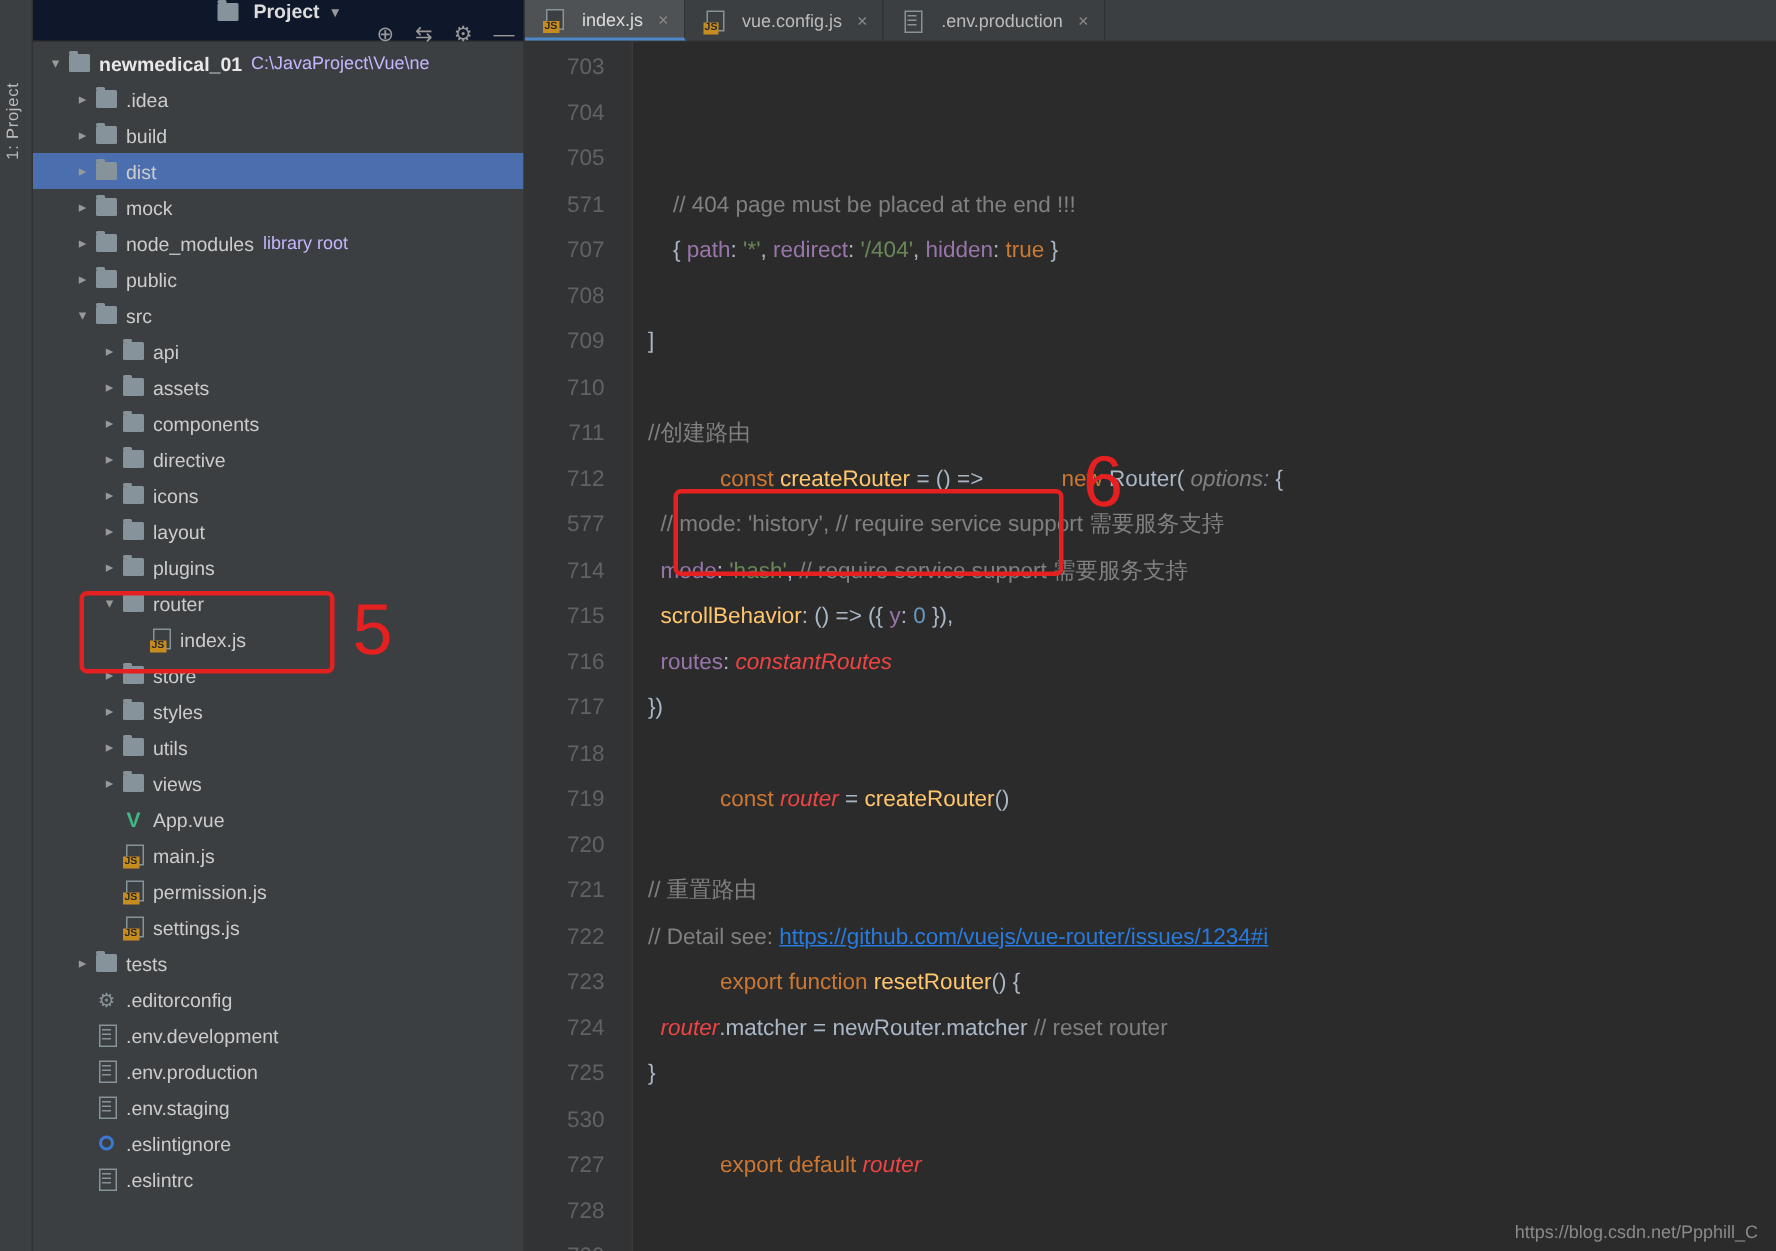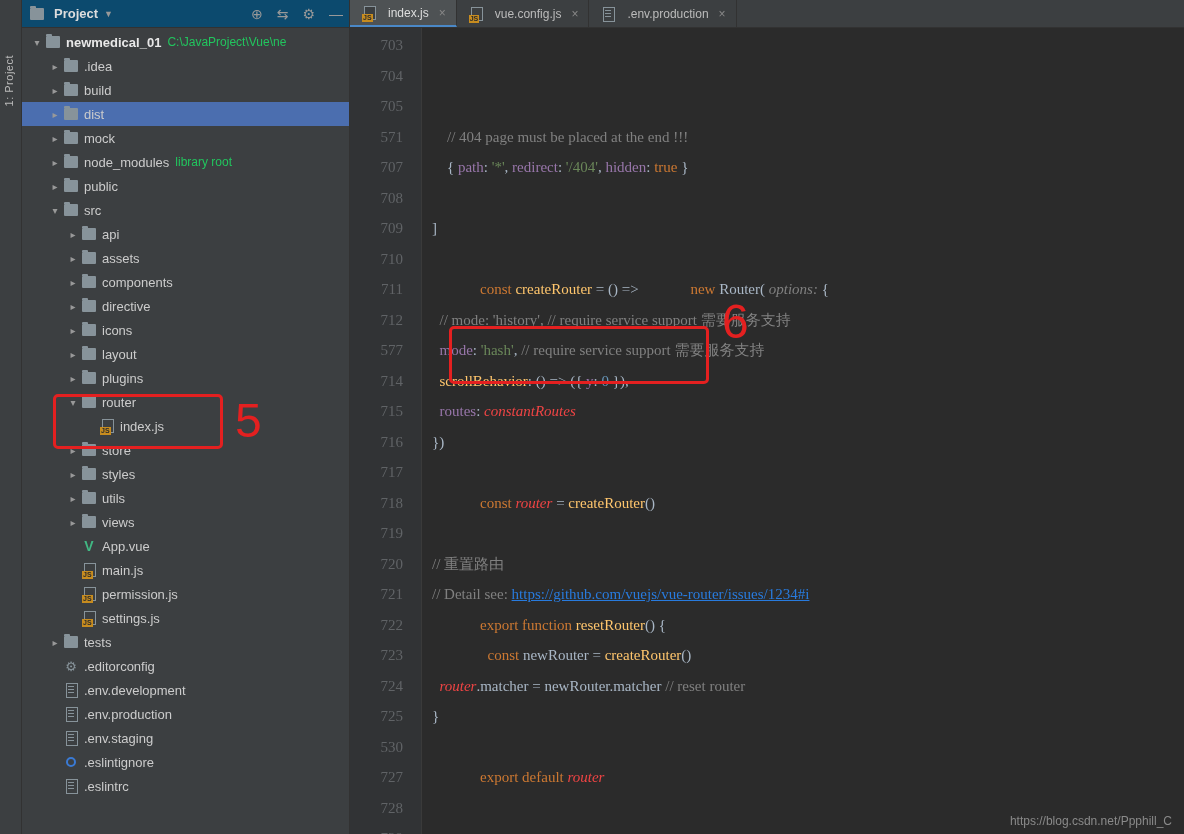"Project" .panel-header { background: #0c4a6e -> #0f172a; flex-direction: none -> column }
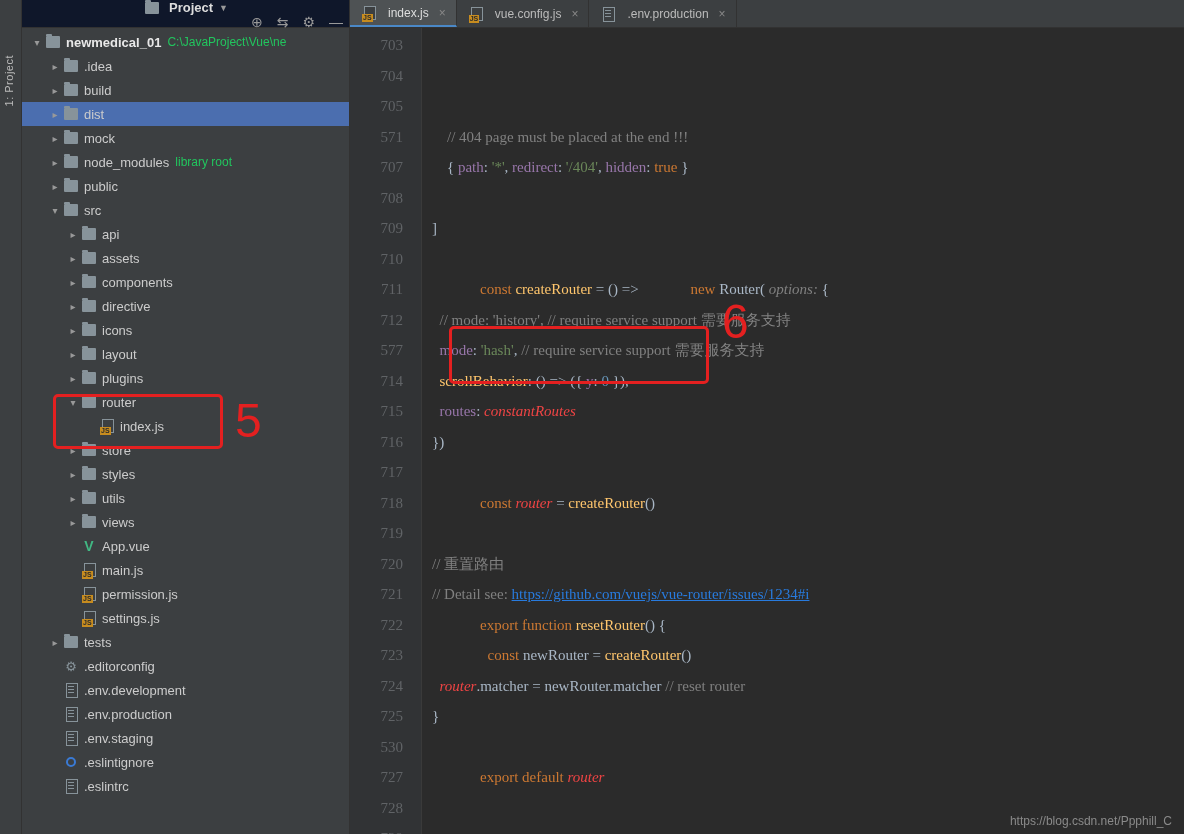"C:\JavaProject\Vue\ne" .tree-hint { color: #22c55e -> #c4b5fd }
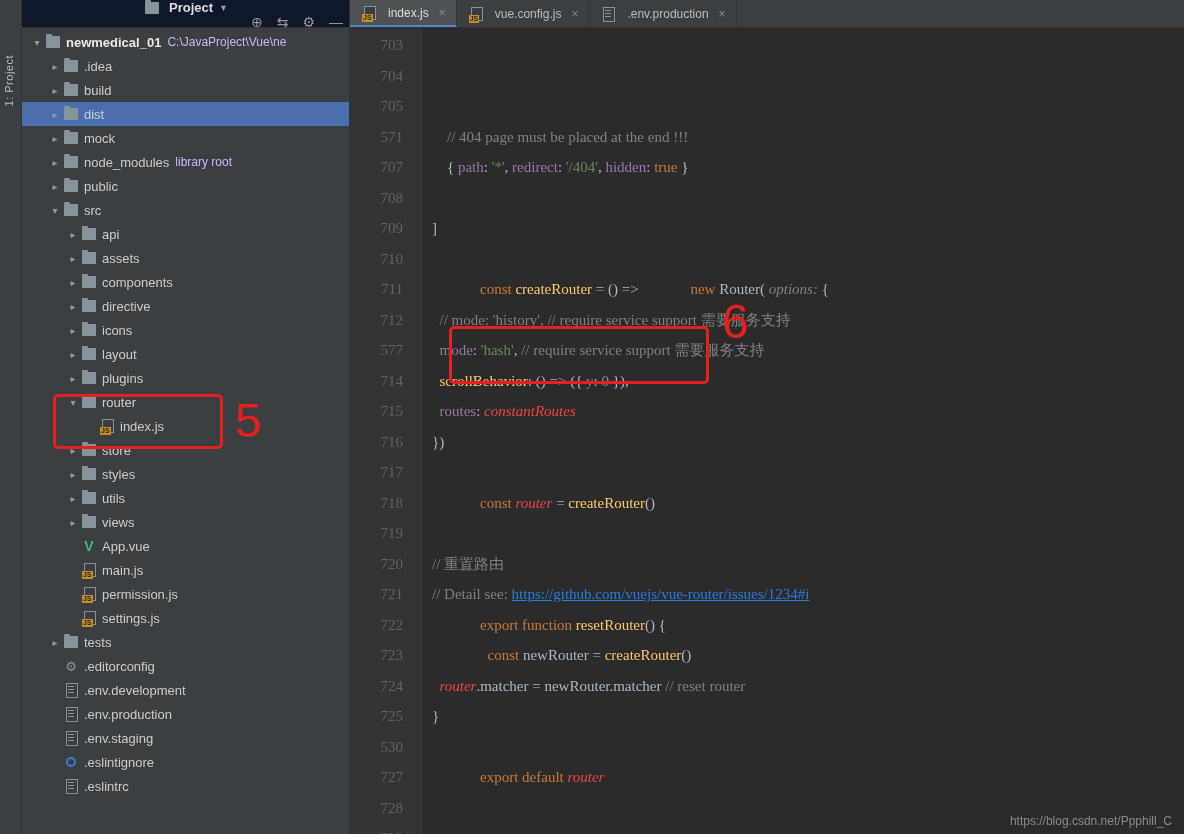"703" .editor-body { font-family: Liberation Serif, serif -> Liberation Sans, sans-serif }
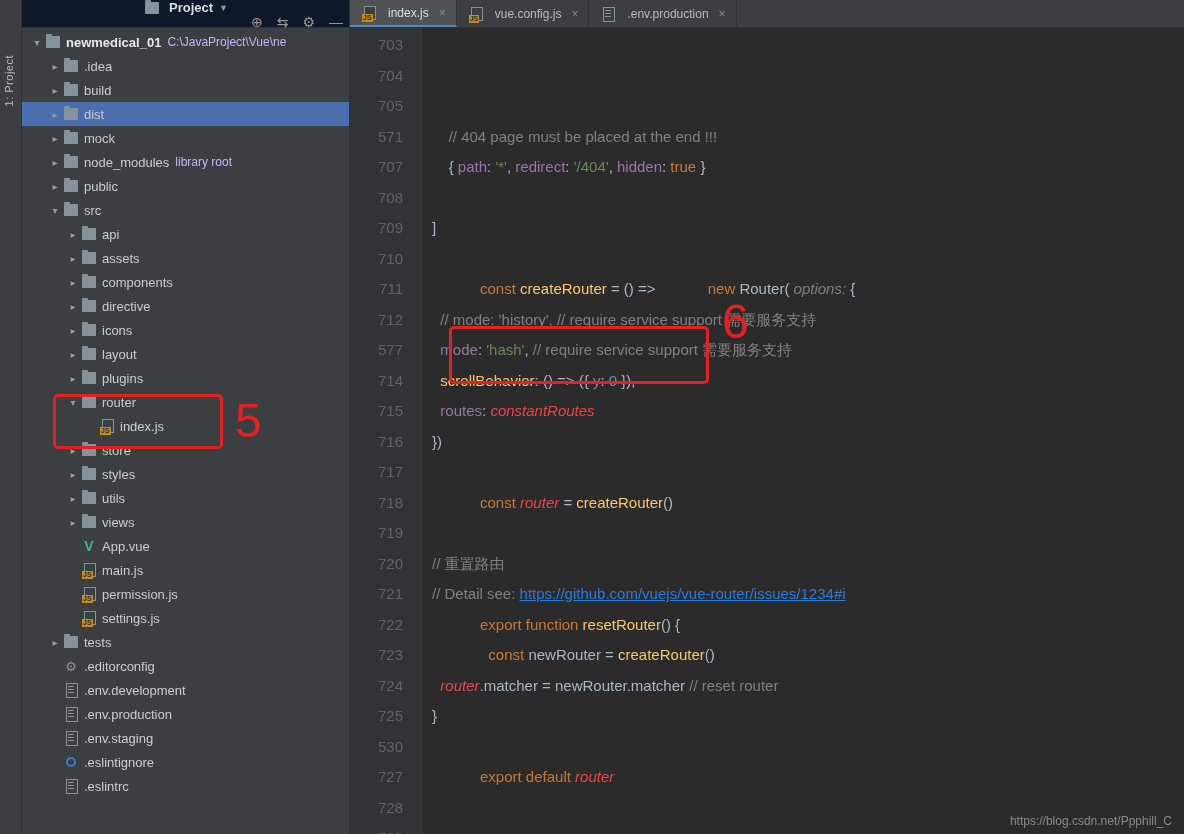"//创建路由" div.code-line { html: none -> <div><span>//创建路由</span></div> }
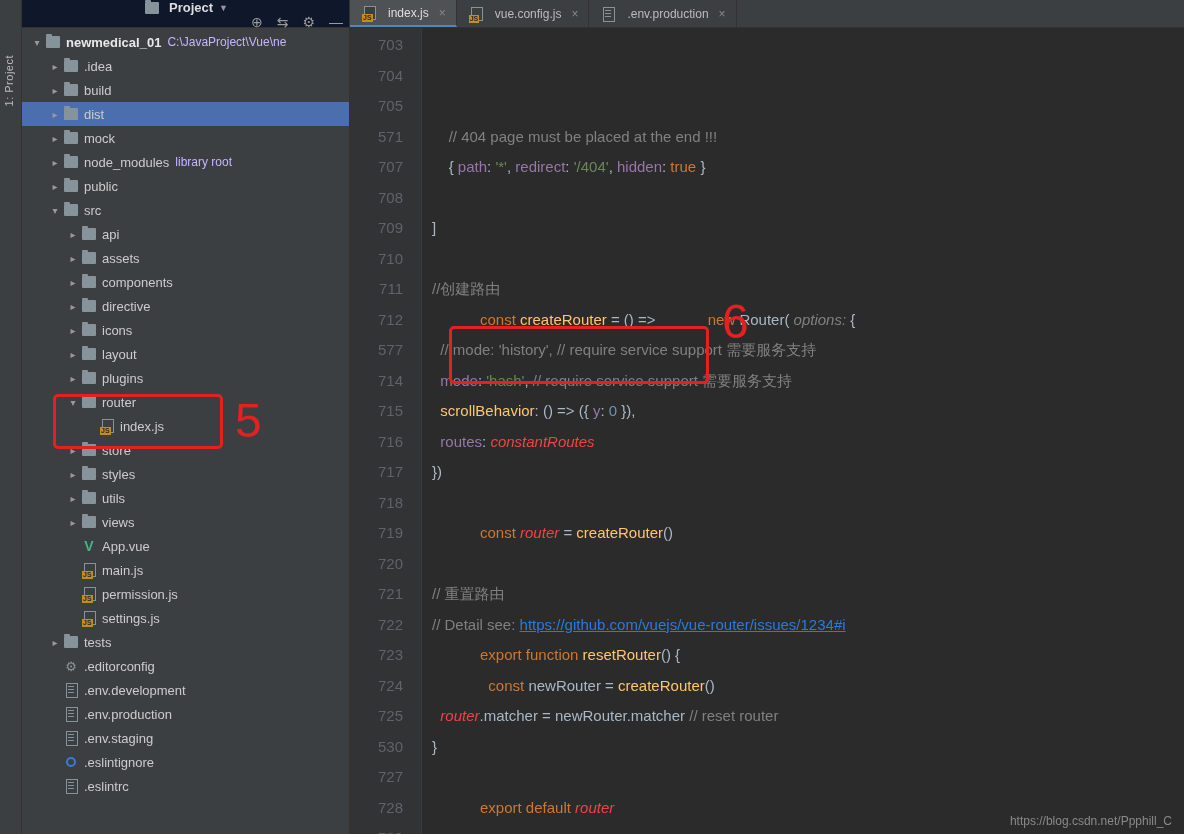"const newRouter = createRouter()" div.code-line { html: <div> <span>const </span><span>newRouter = </span><span>createRouter</span><span>()</span></div> -> none }
